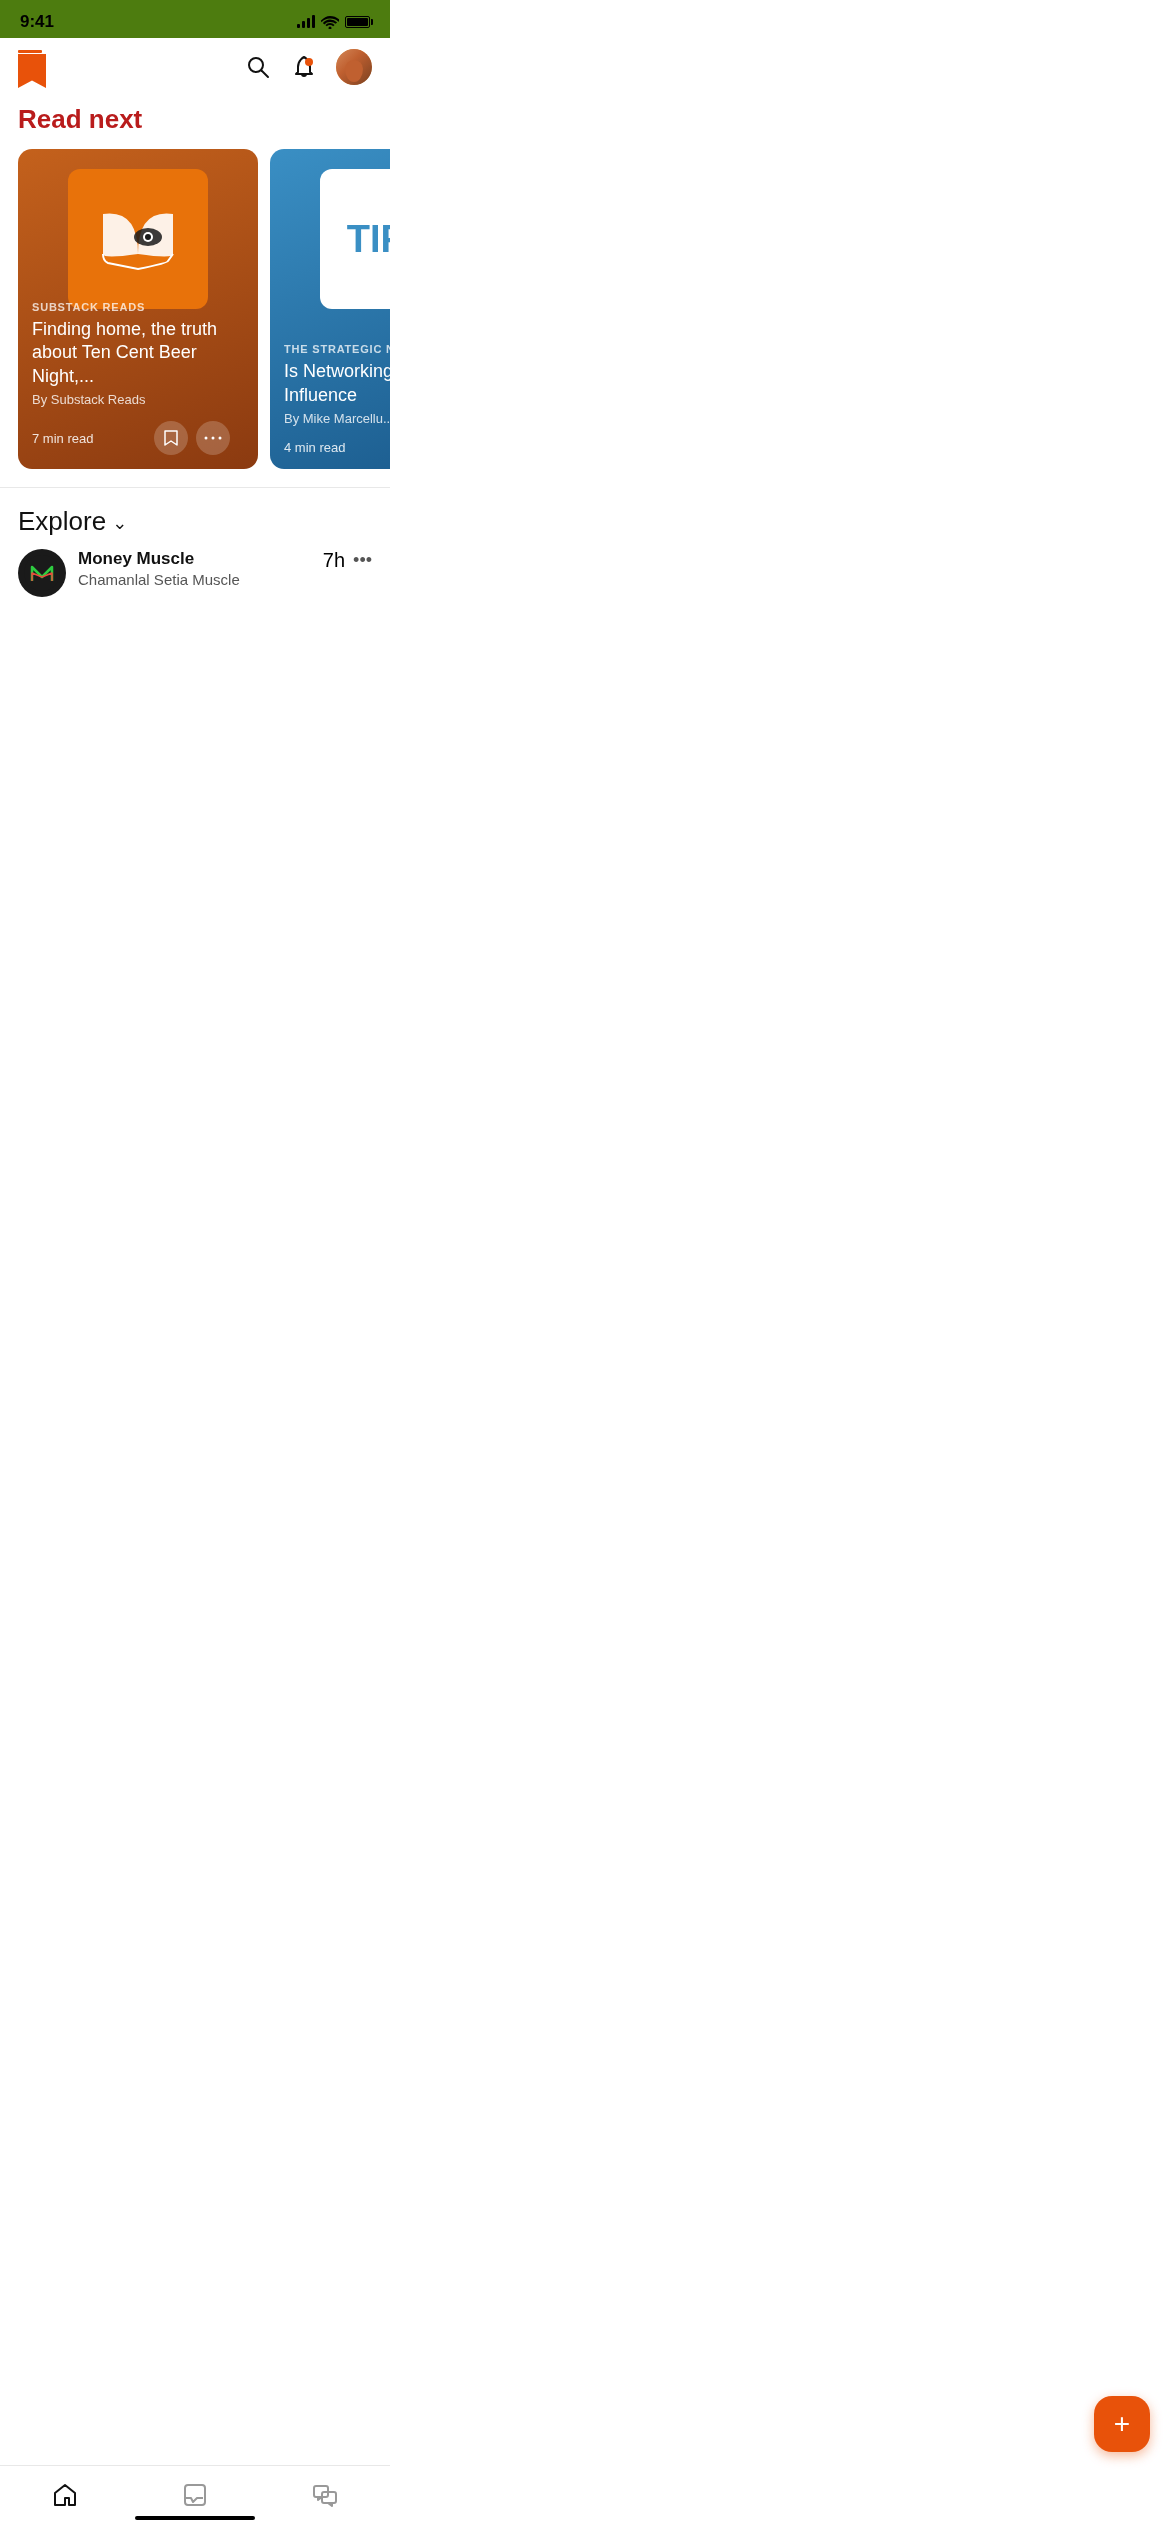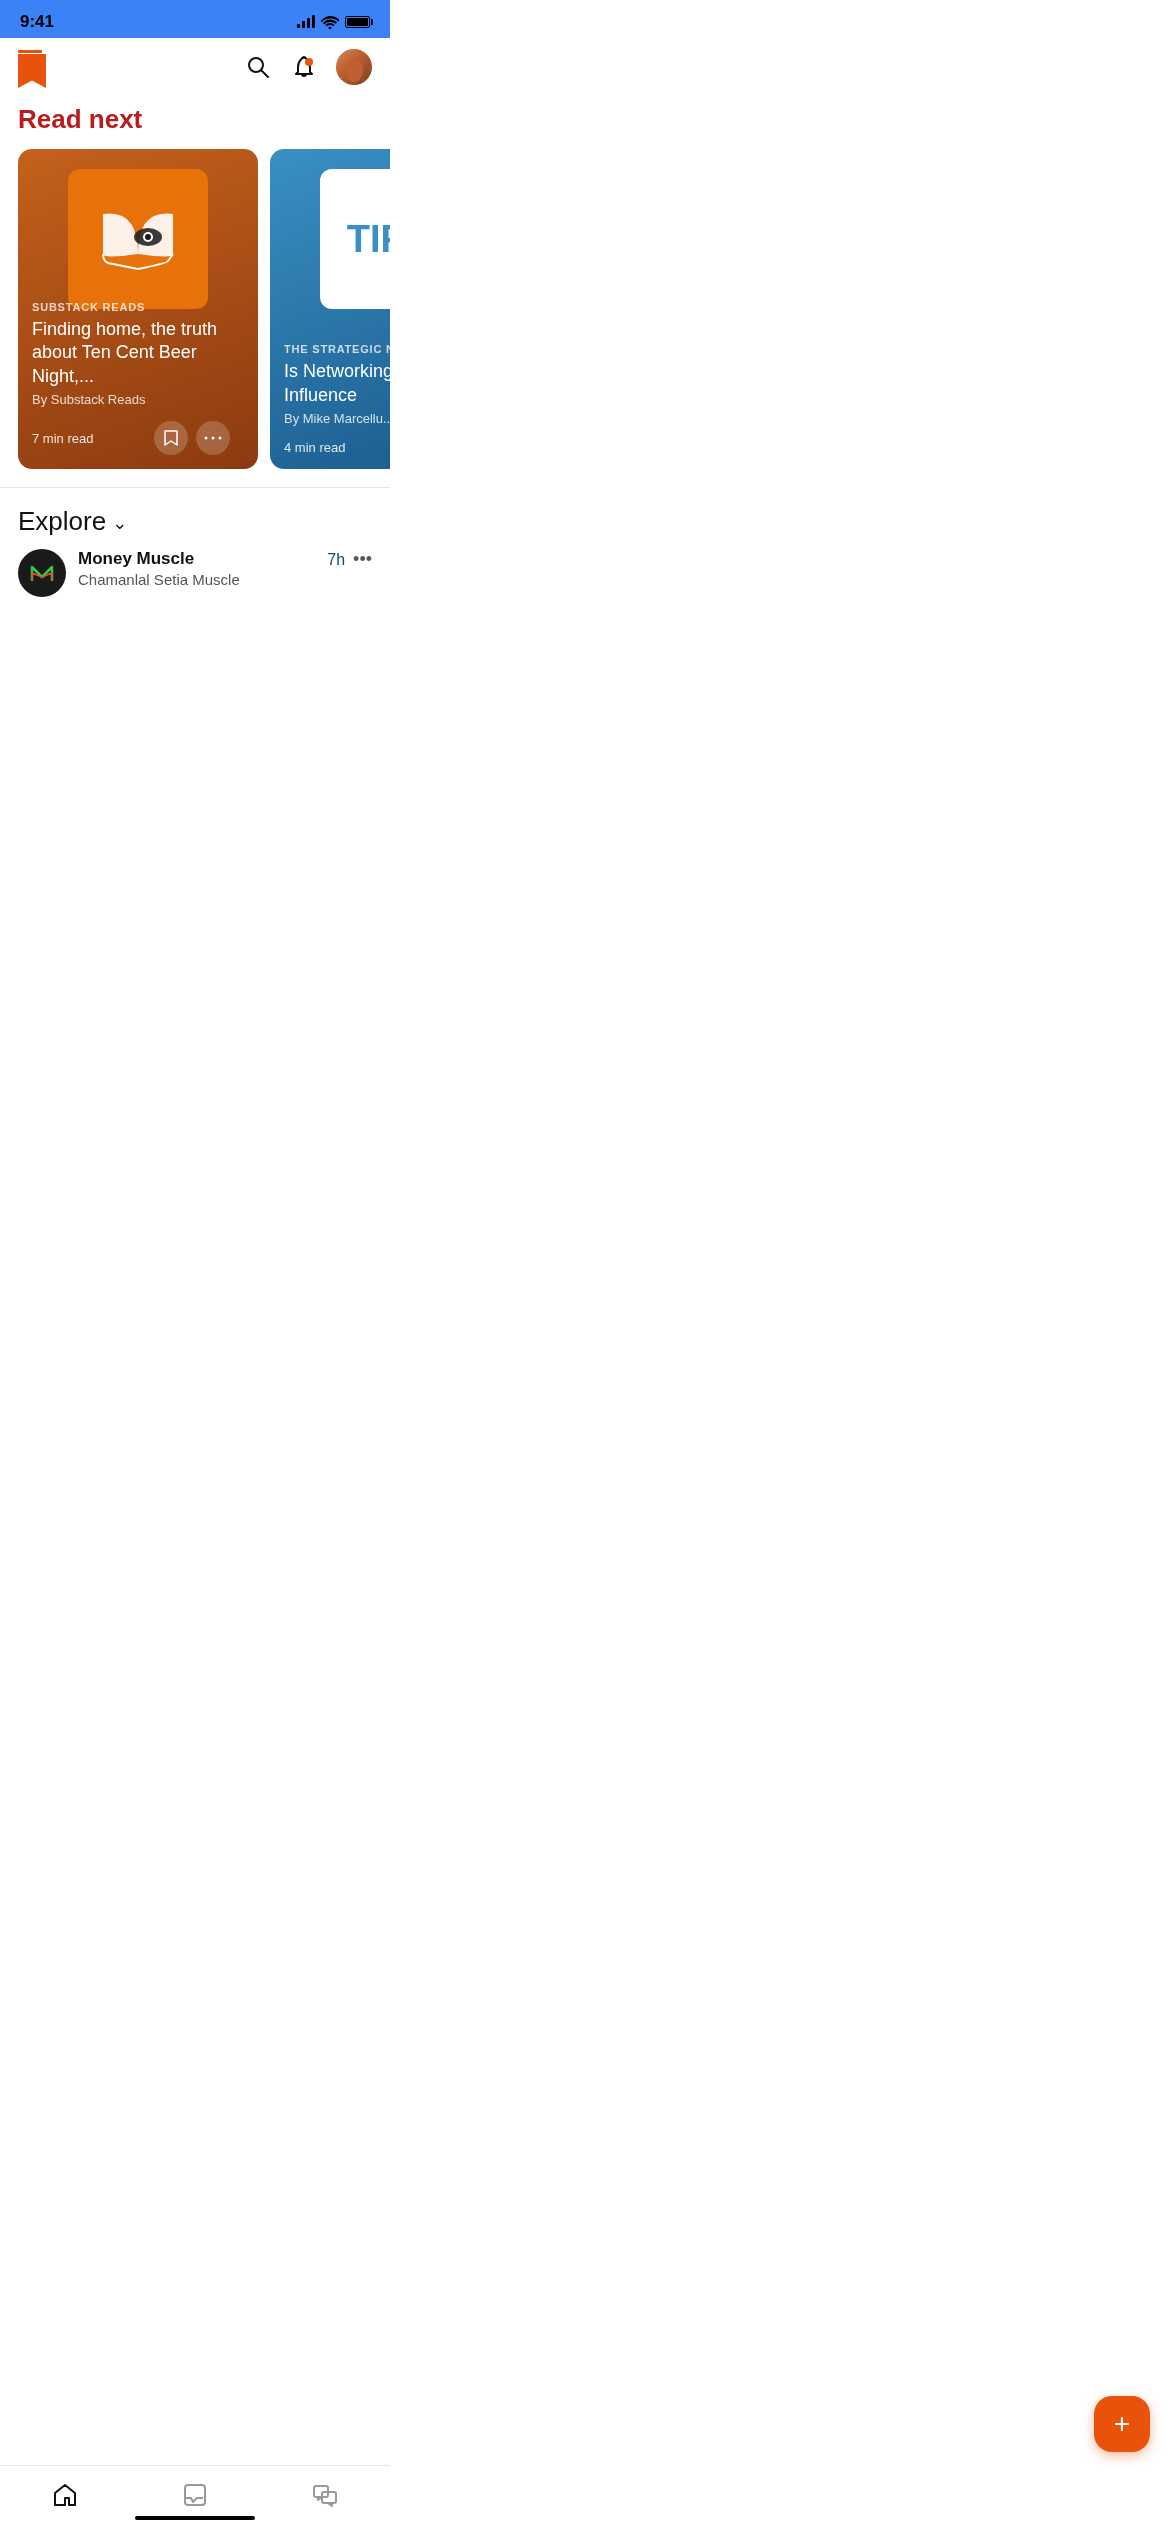"9:41" .status-bar { background: #3b82f6 -> #4d7c0f }
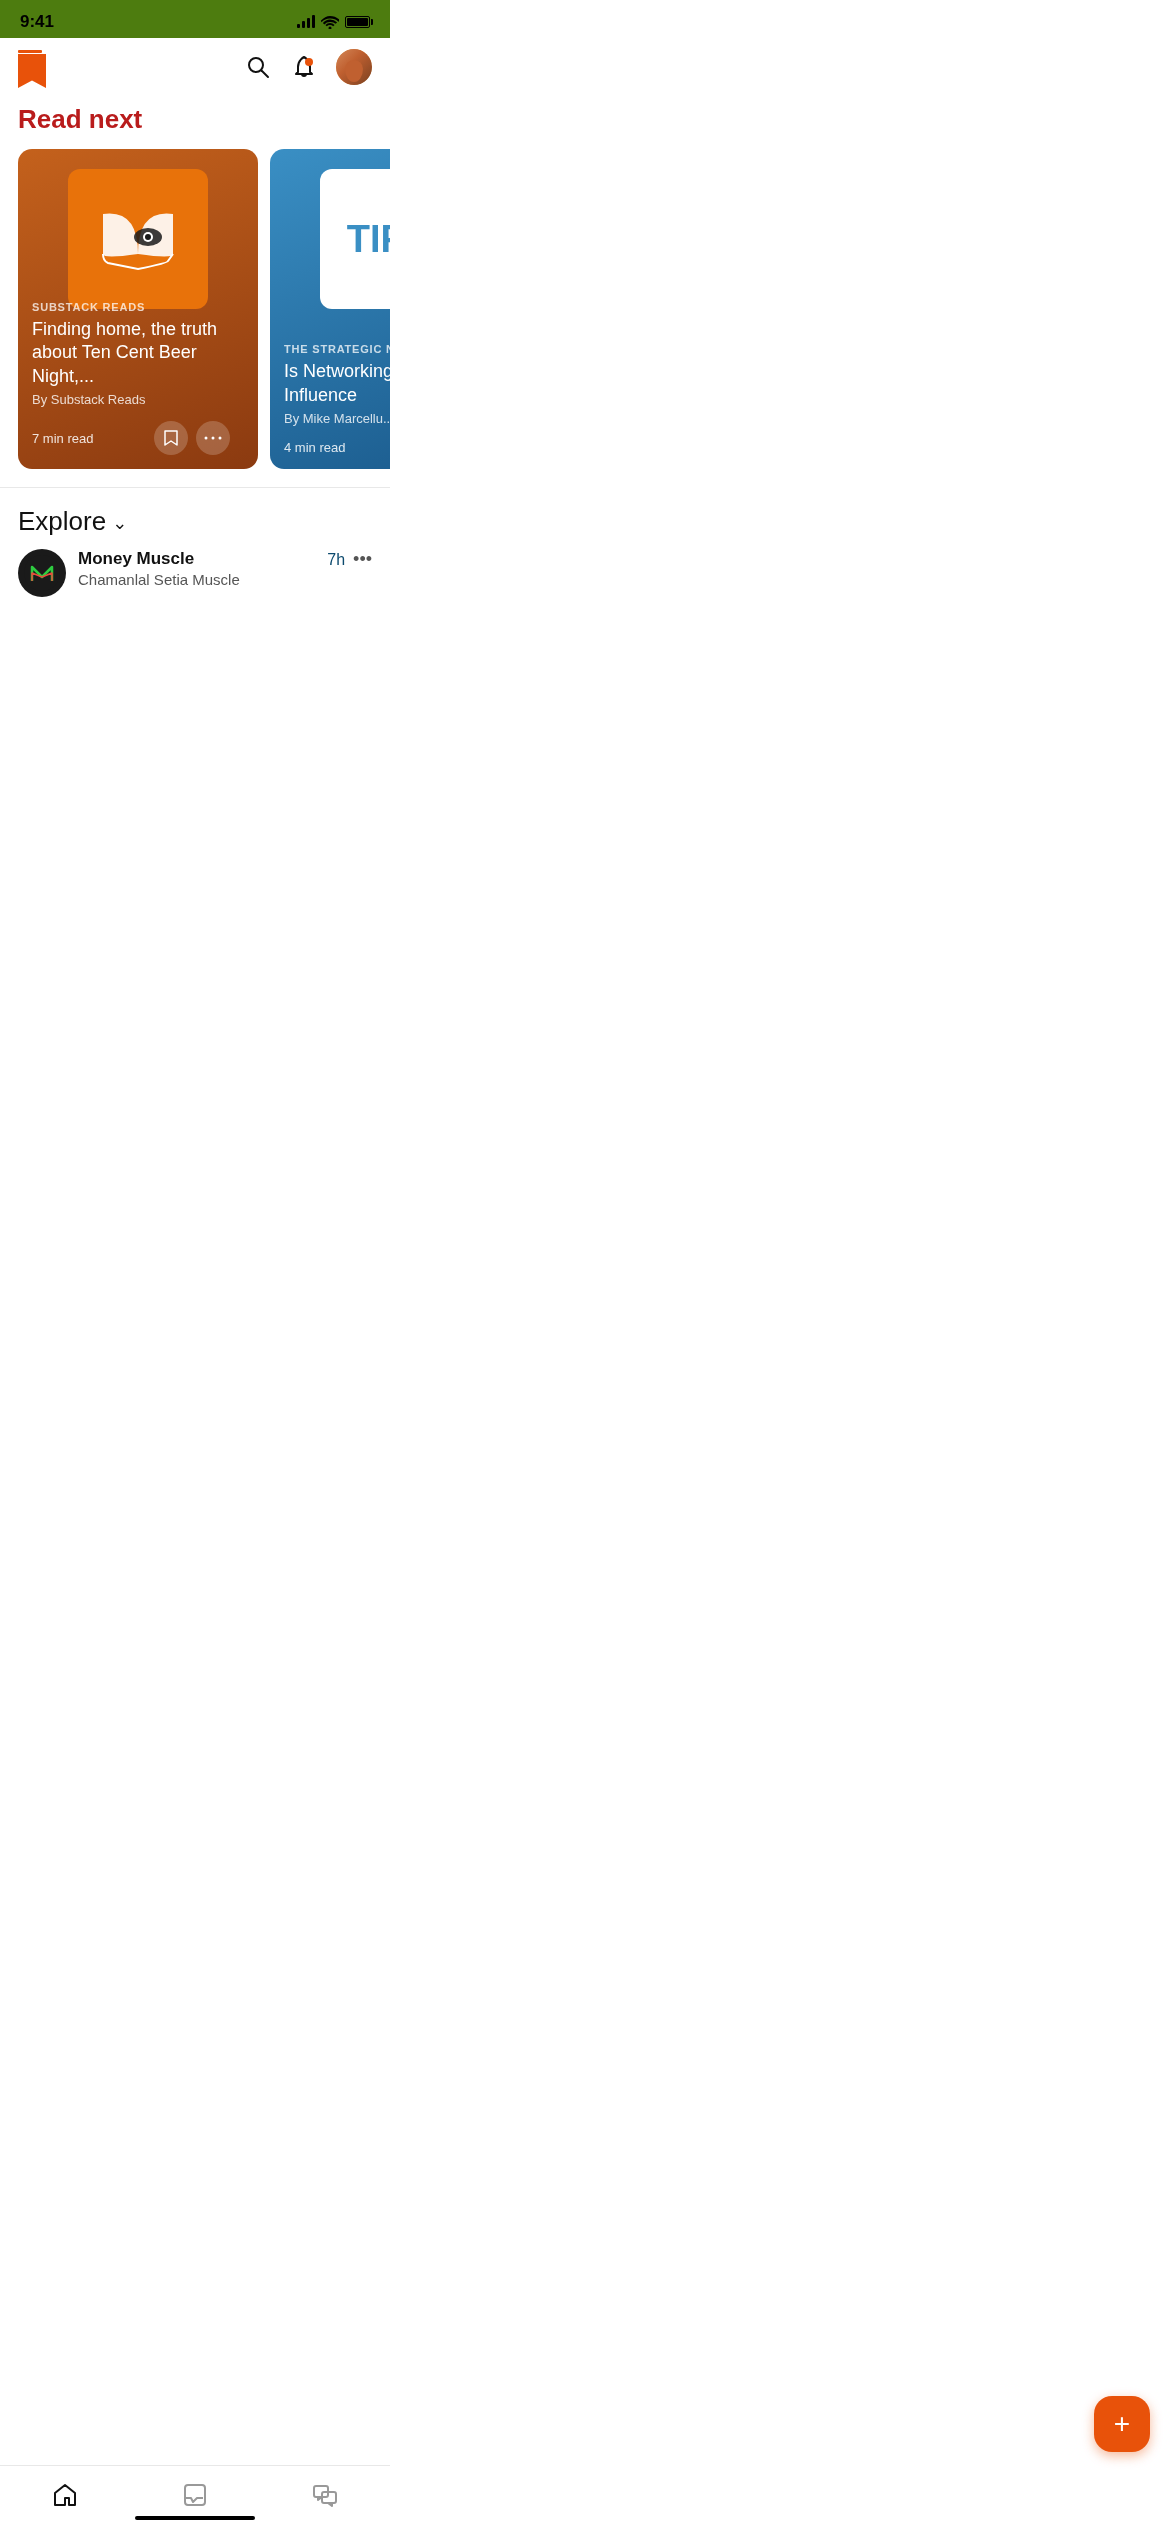"7h" .post-time { color: #0c4a6e -> #000000; font-size: 16px -> 20px }
